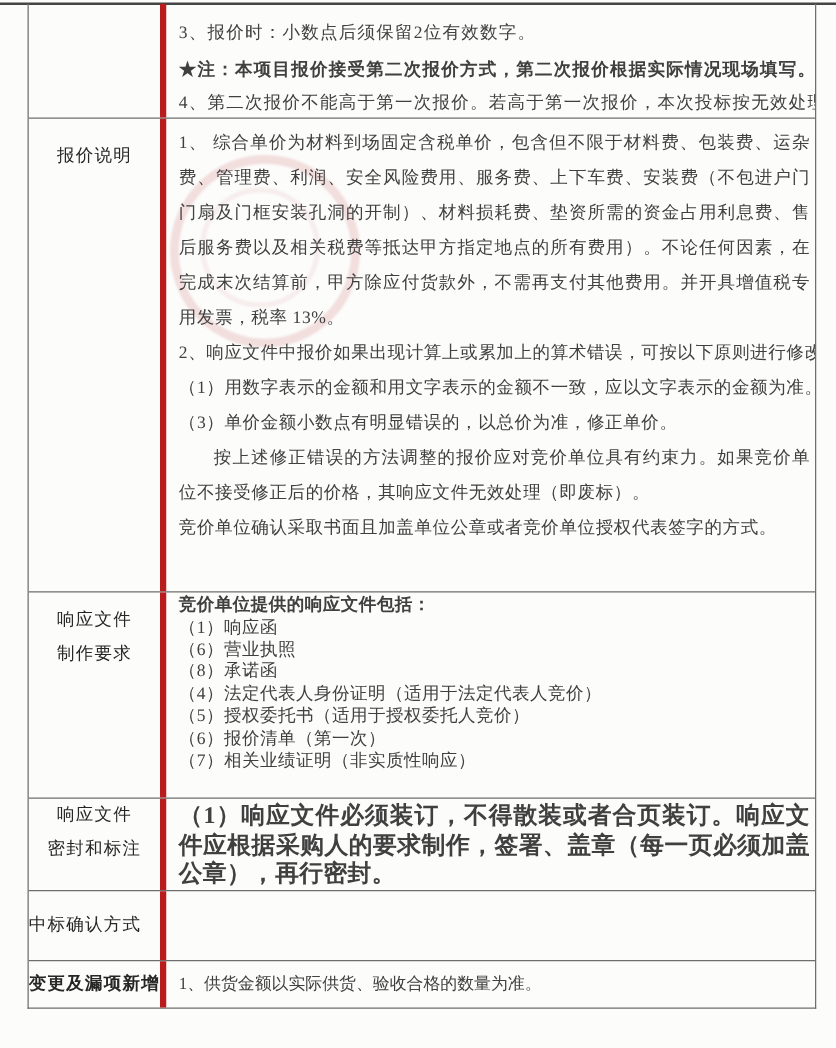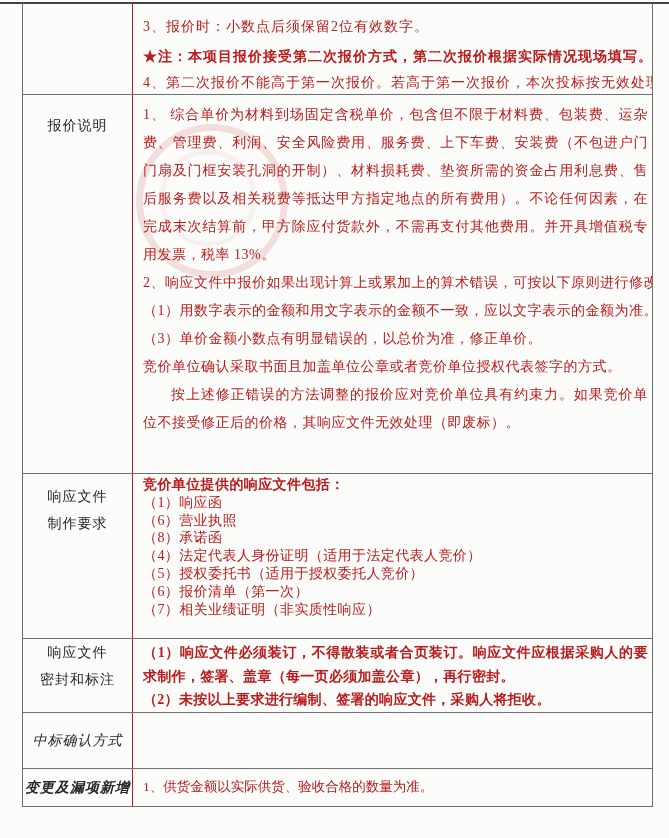"3、报价时：小数点后须保留2位有效数字。" .ln { color: #b91c1c -> #404040 }
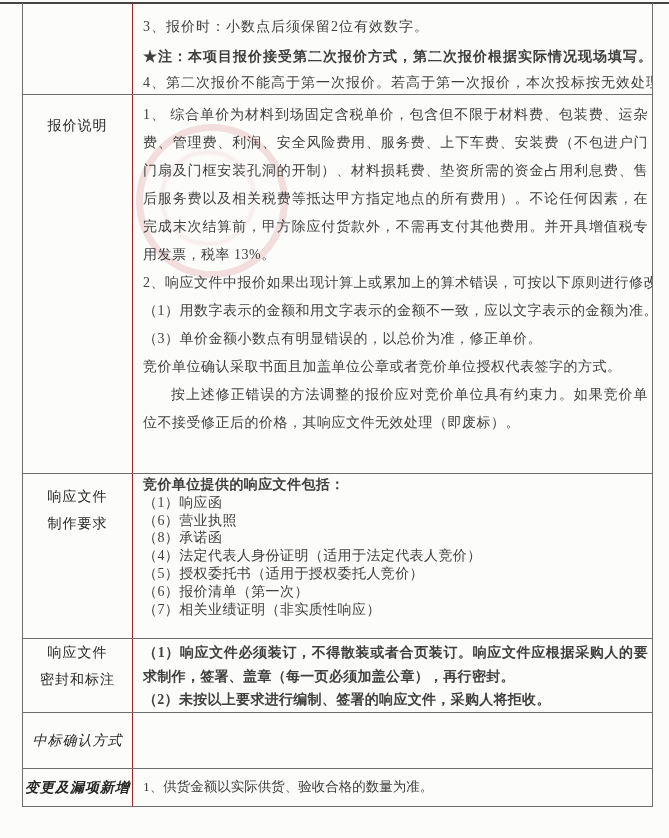"报价说明" .lcell { border-right: 1px solid #b91c1c -> 5px solid #b91c1c }
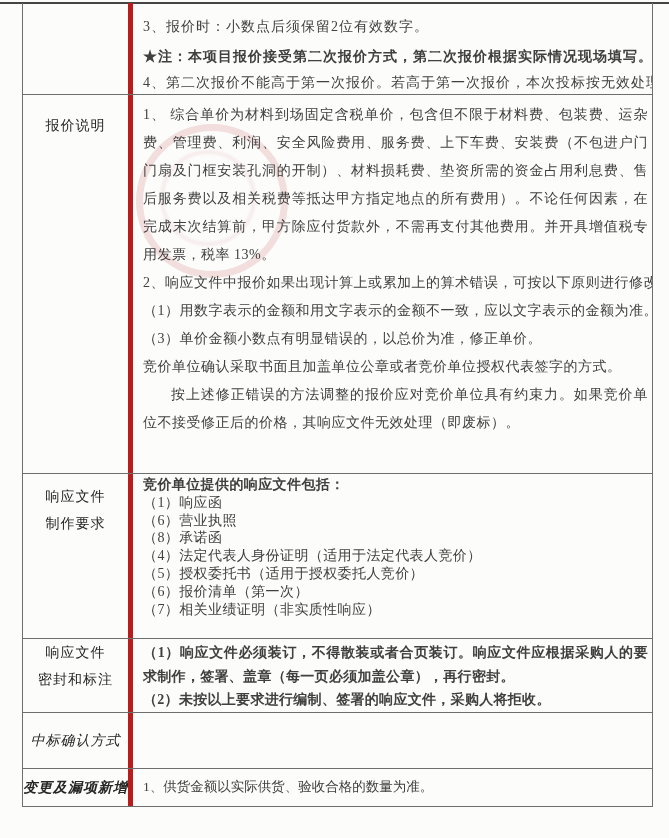"竞价单位确认采取书面且加盖单位公章或者竞价单位授权代表签字的方式。" p.ln { order: before "按上述修正错误的方法调整的报价应对竞价单位具有约束力。如果竞价单位不接受修正后的" -> after "按上述修正错误的方法调整的报价应对竞价单位具有约束力。如果竞价单位不接受修正后的" }
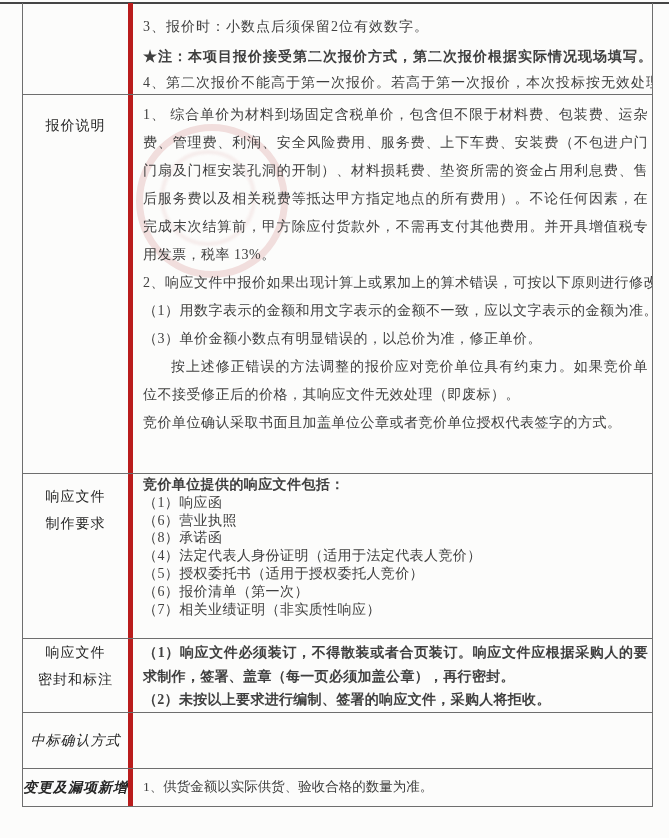"（1）响应文件必须装订，不得散装或者合页装订。响应文件应根据采购人的要求制作，签" .c3 .ln { font-size: 14px -> 19px }
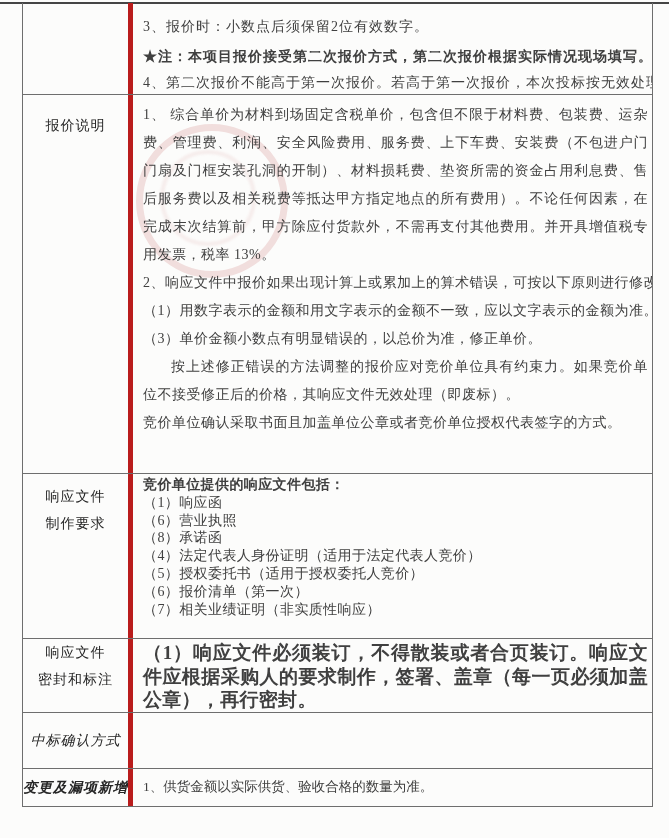"中标确认方式" .lmid { font-style: italic -> none; justify-content: center -> flex-start }
